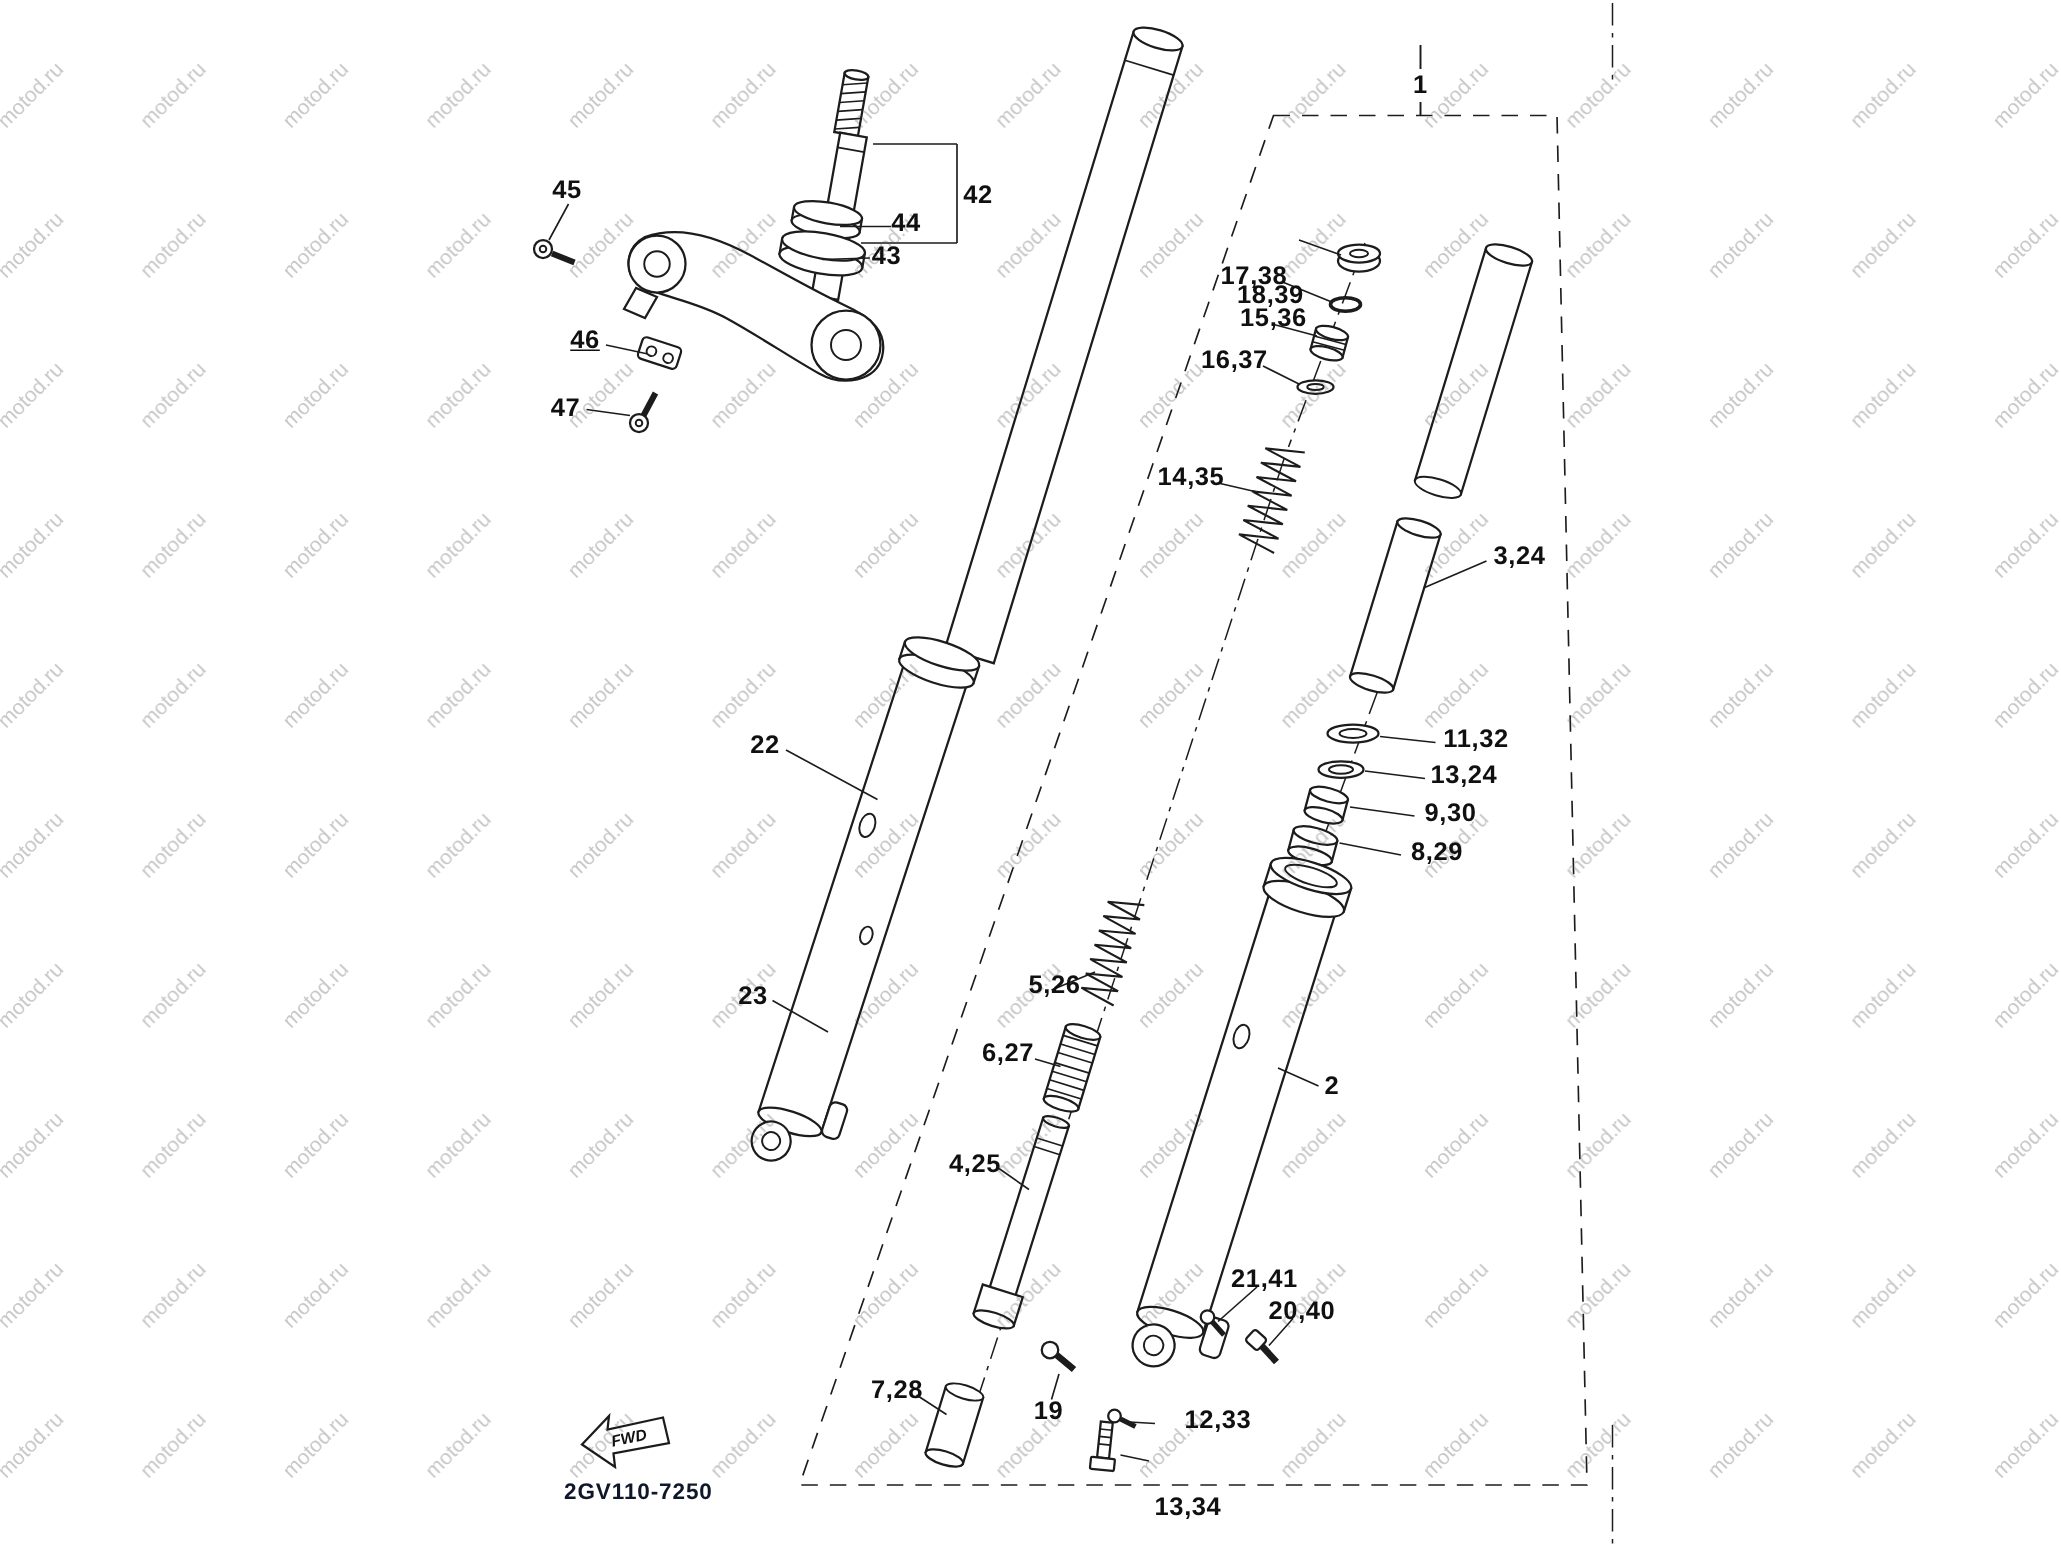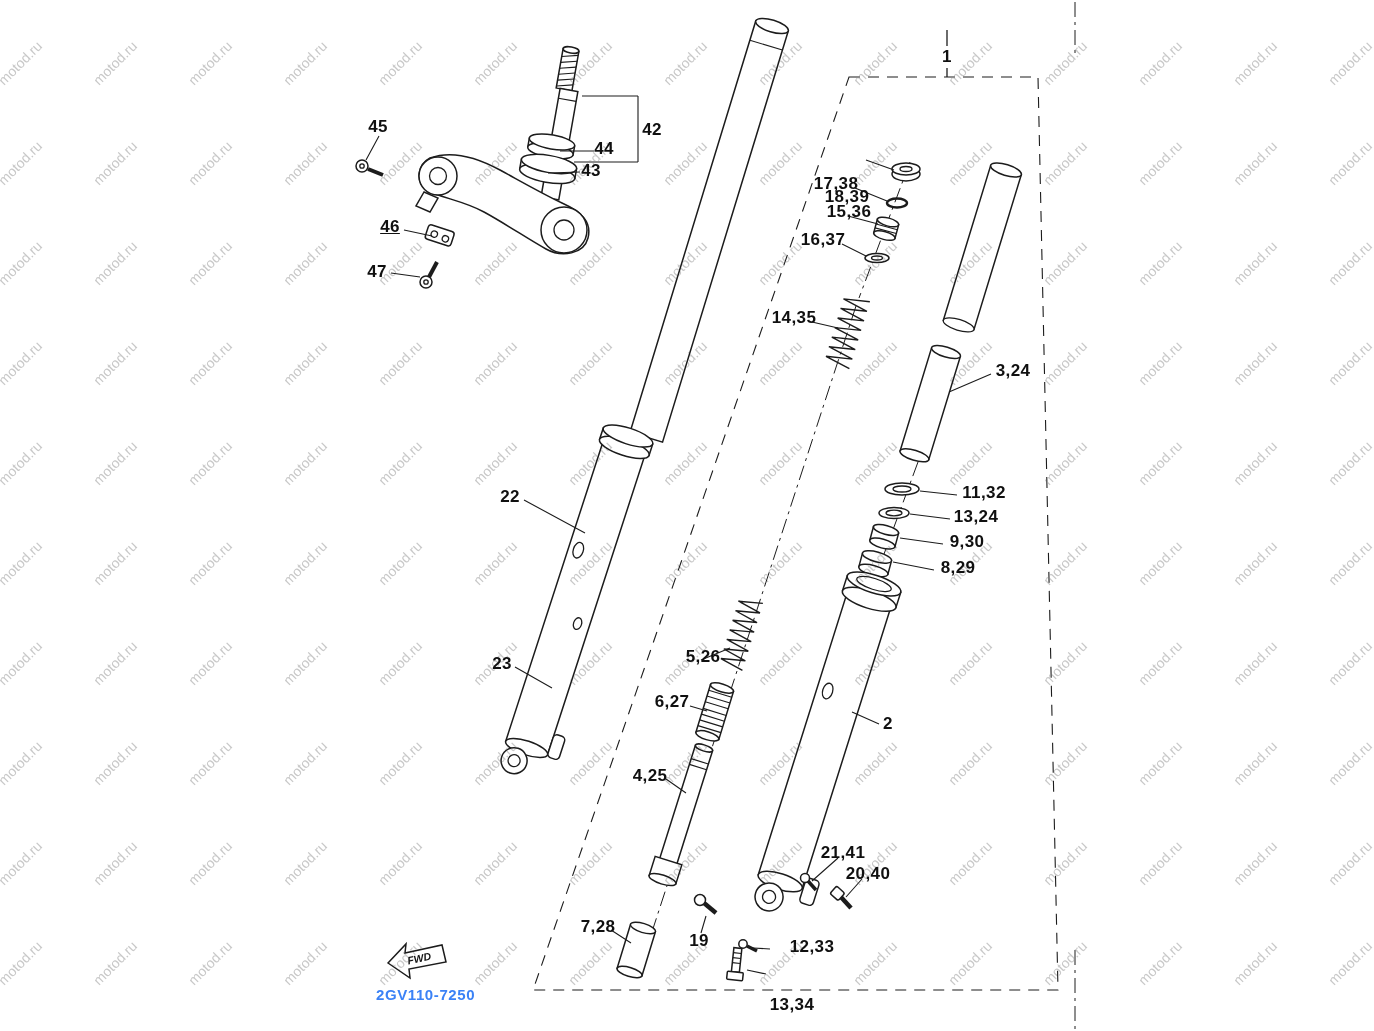"2GV110-7250" .part-code { color: #3b82f6 -> #0f172a }
